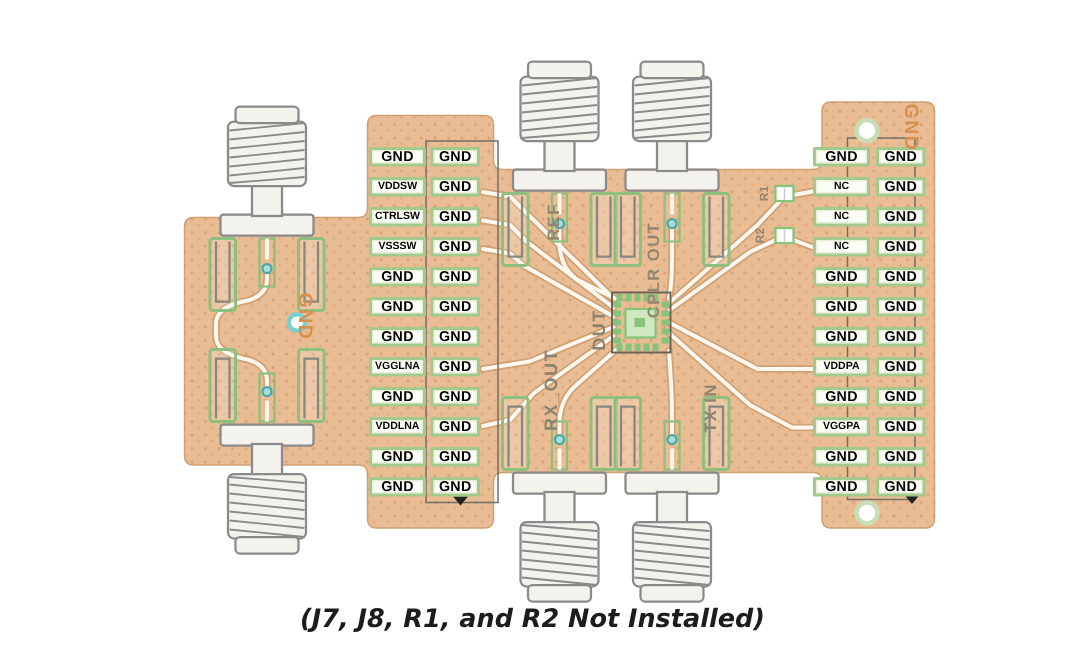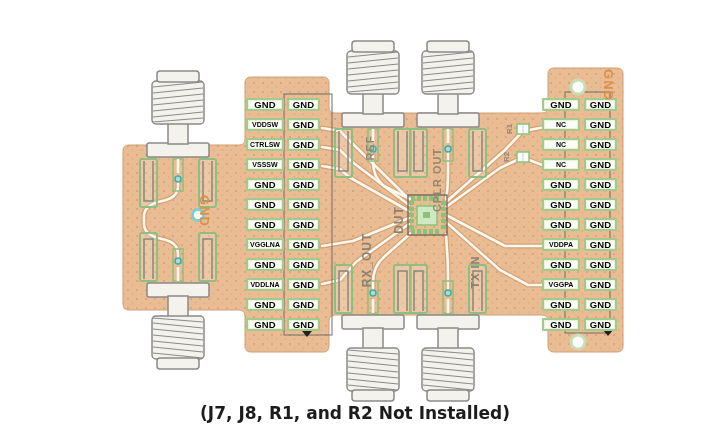"(J7, J8, R1, and R2" .caption { font-style: none -> italic }
